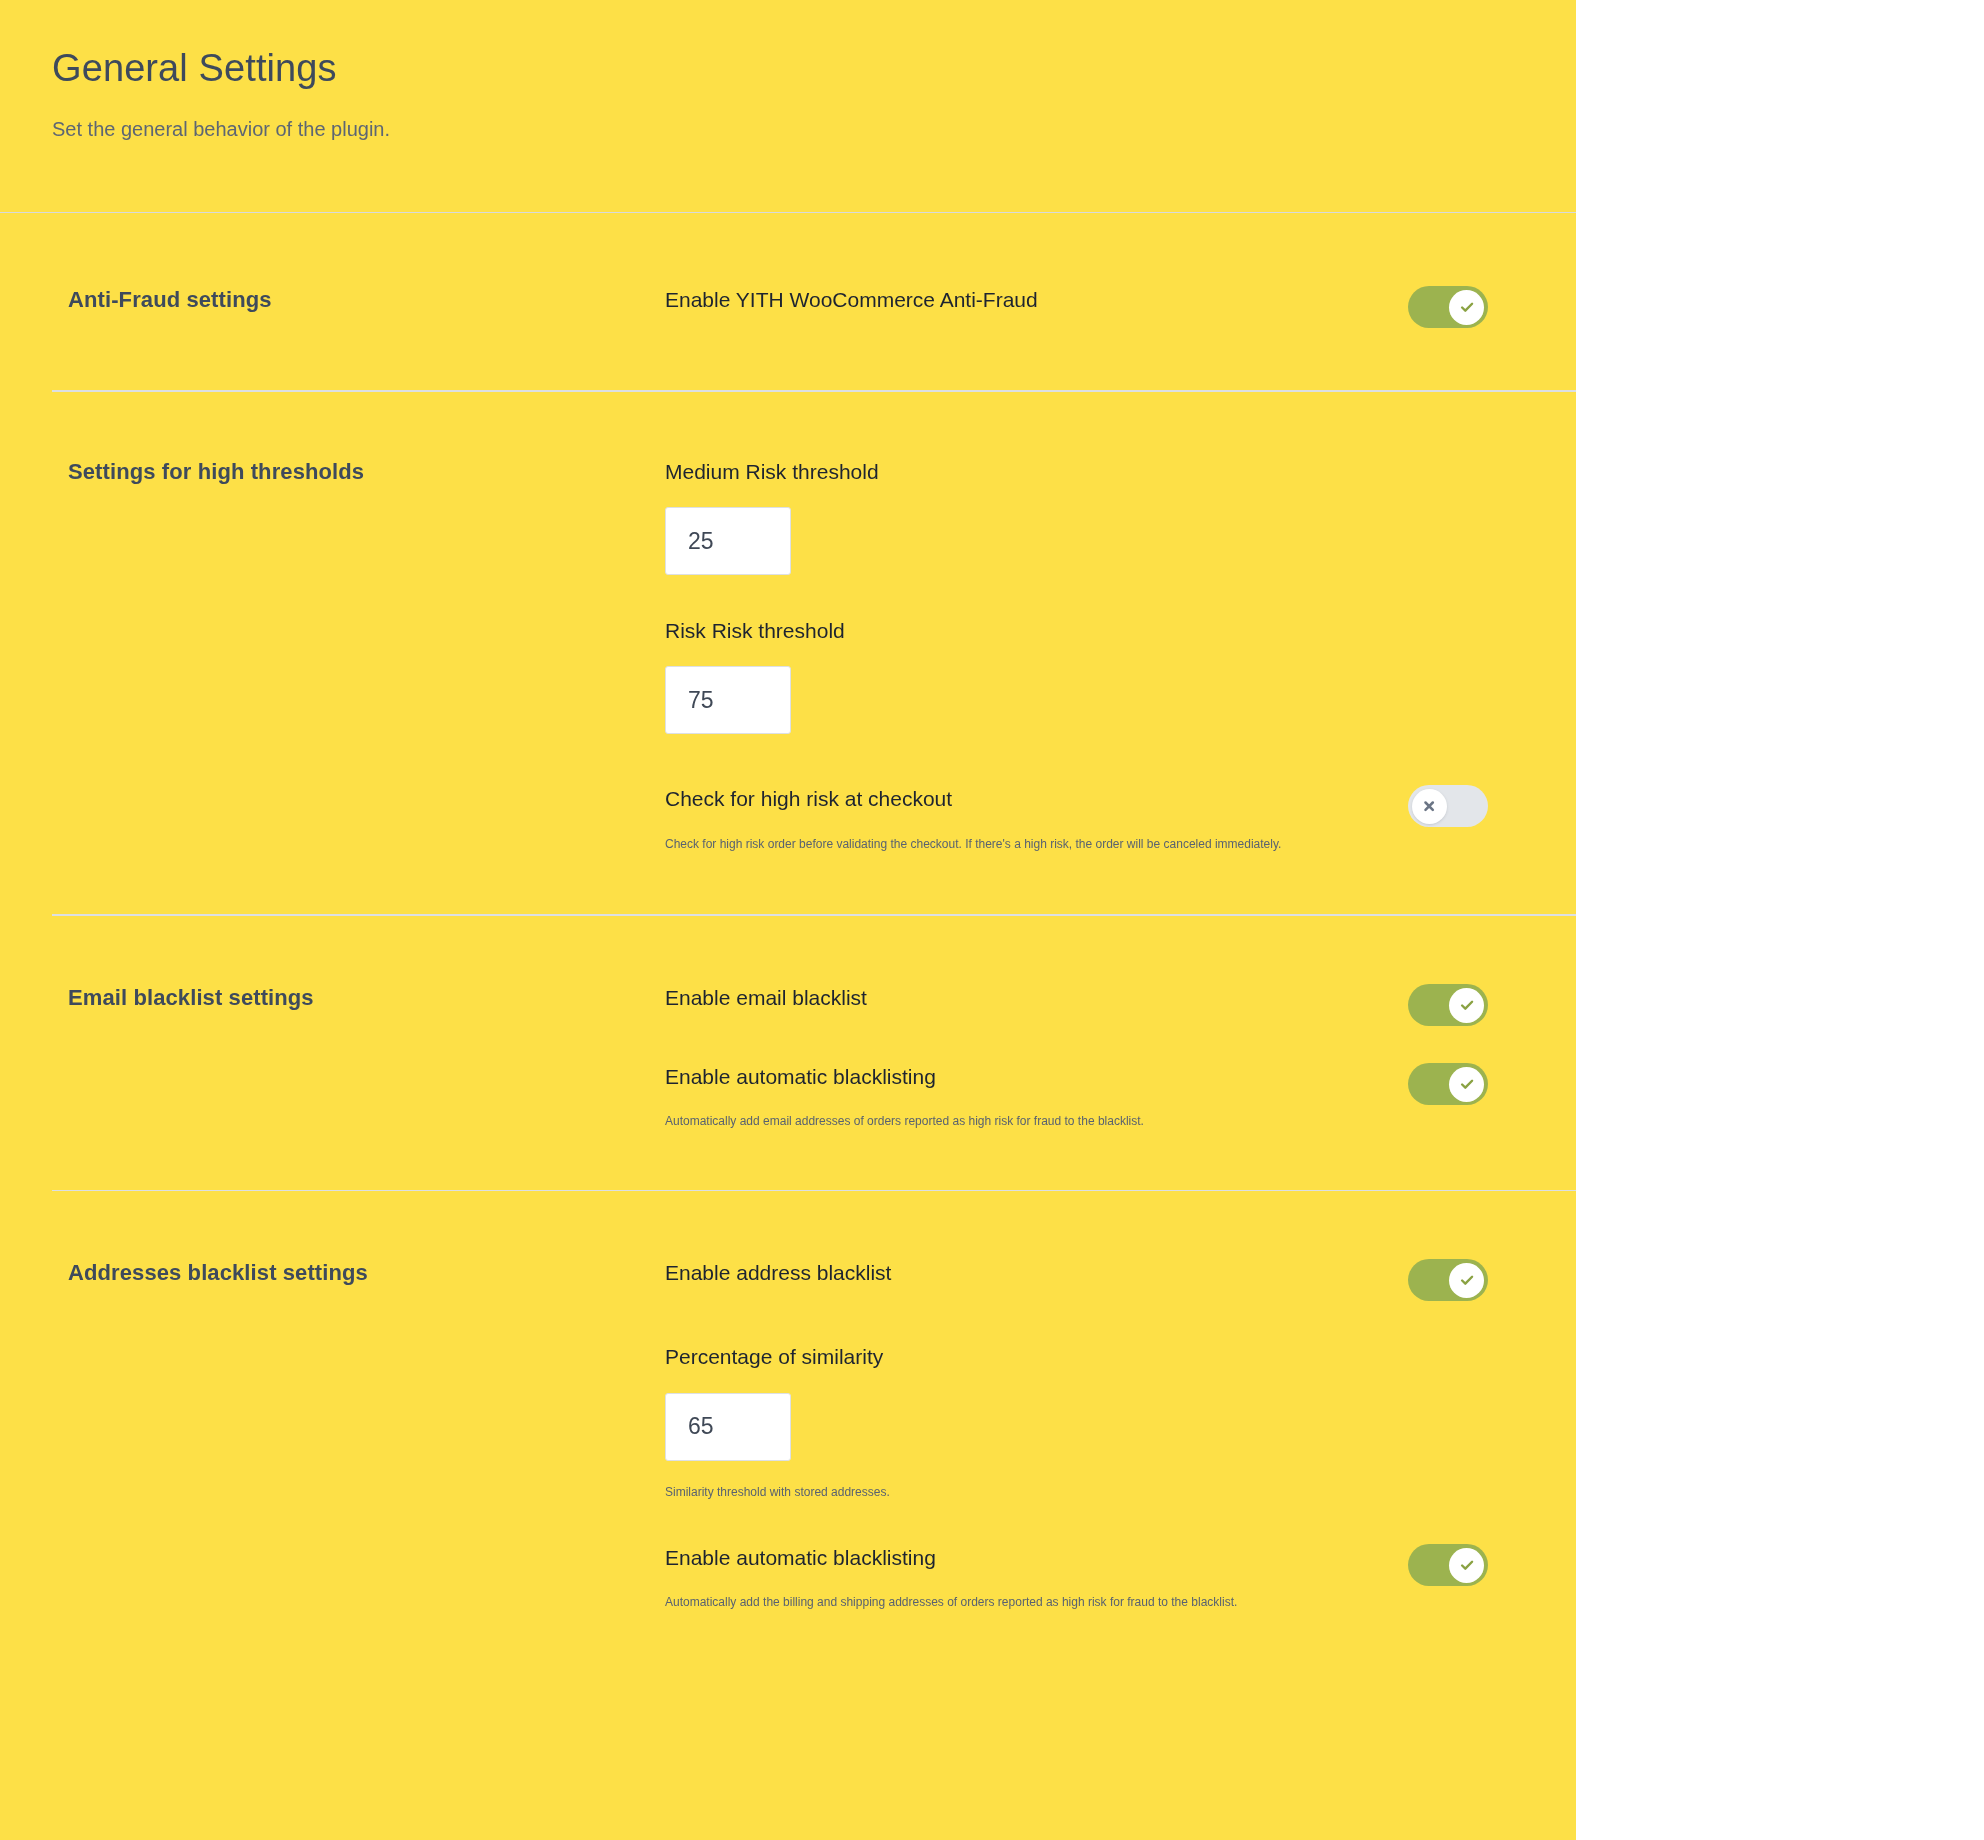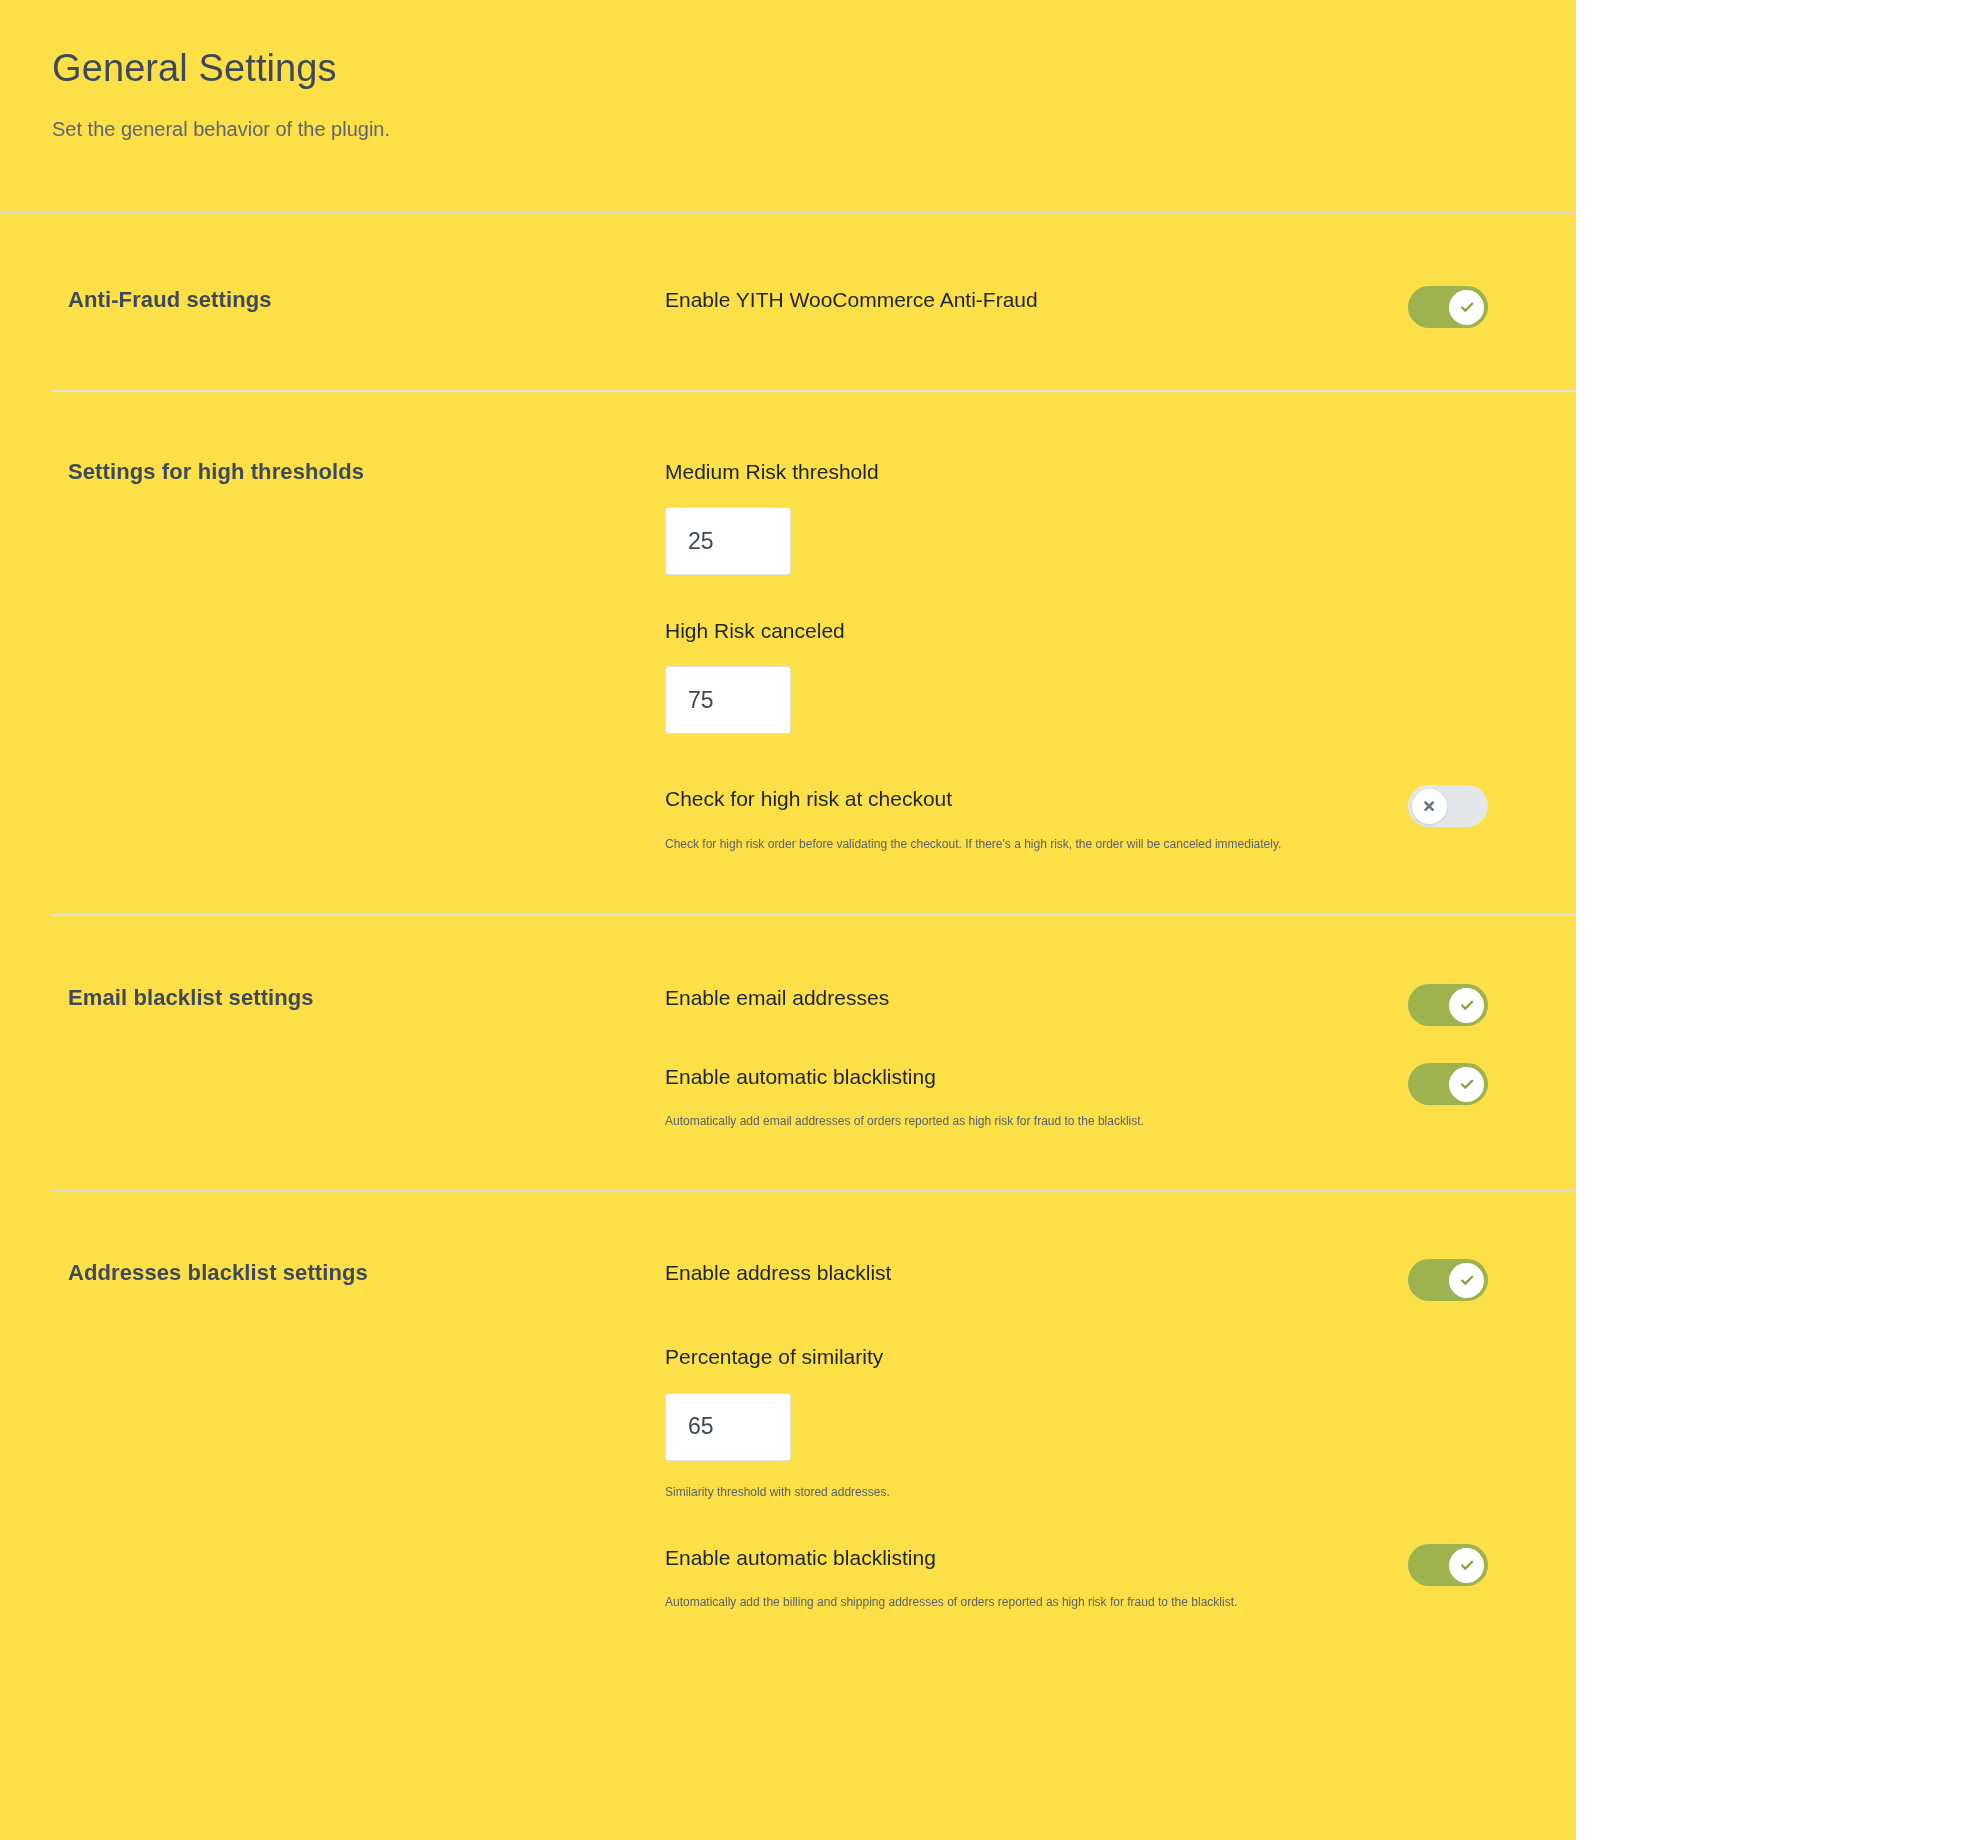"High Risk canceled" div.field-label { text: High Risk canceled -> Risk Risk threshold }
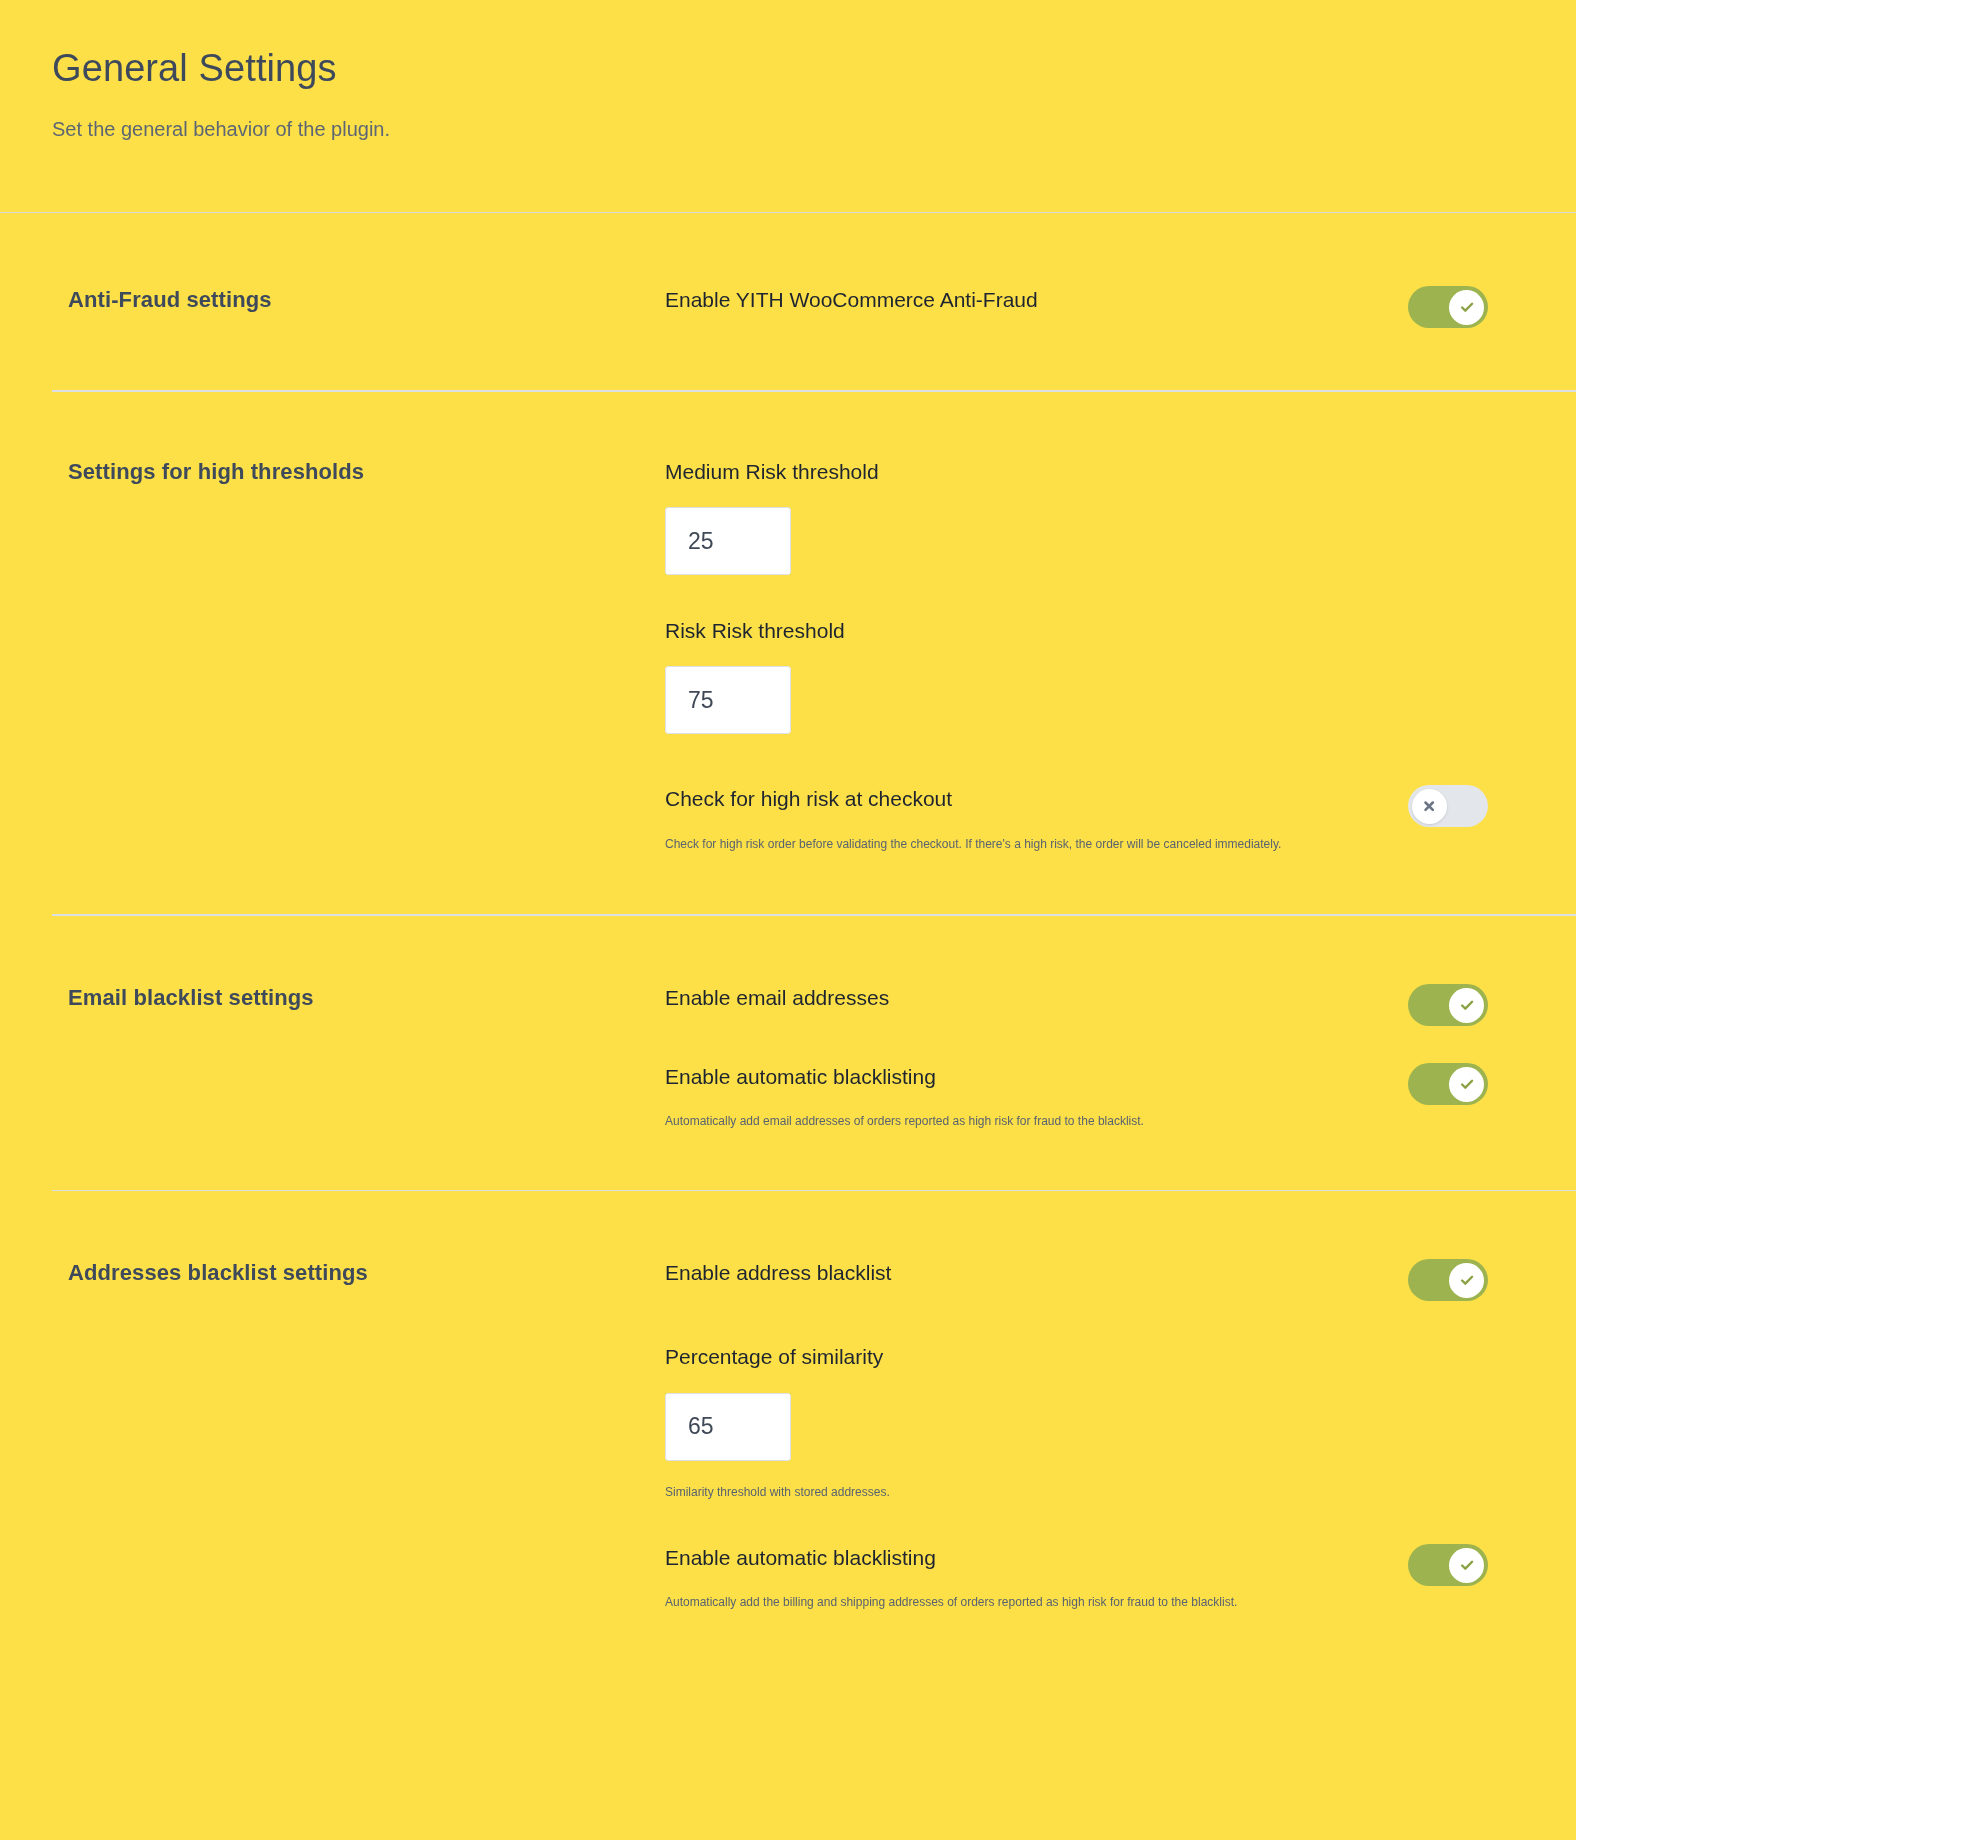"Enable email addresses" div.field-label { text: addresses -> blacklist }
